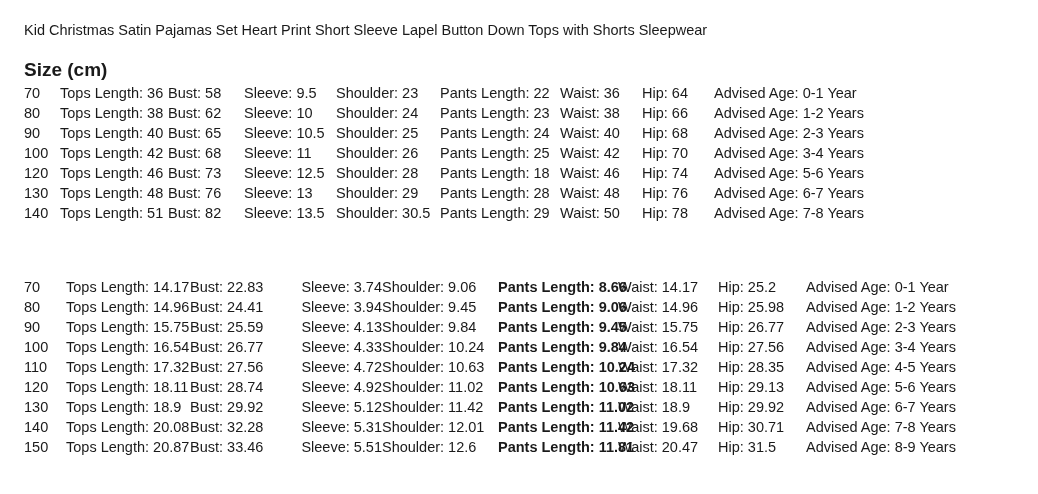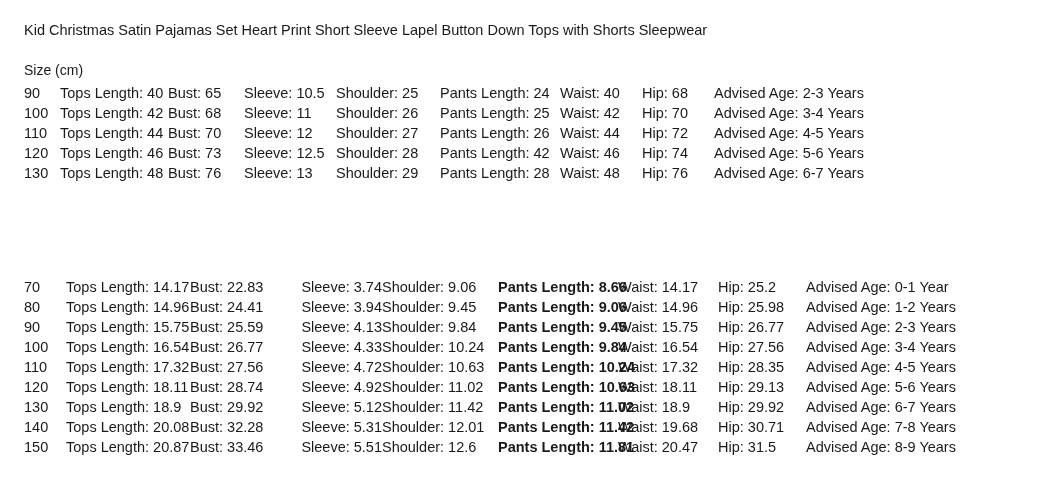"Size (cm)" .section-heading { font-size: 14px -> 19px; font-weight: none -> bold }
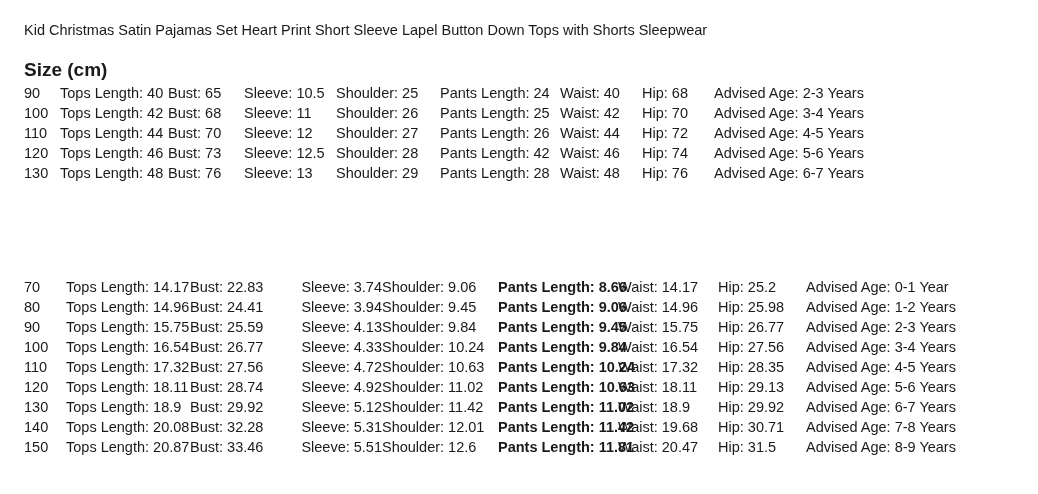"70 Tops Length: 36 Bust:" div.row { html: none -> <div><span>70</span><span>Tops Length: 36</span><span>Bust: 58</span><span>Sleeve: 9.5</span><span>Shoulder: 23</span><span>Pants Length: 22</span><span>Waist: 36</span><span>Hip: 64</span><span>Advised Age: 0-1 Year</span></div> }
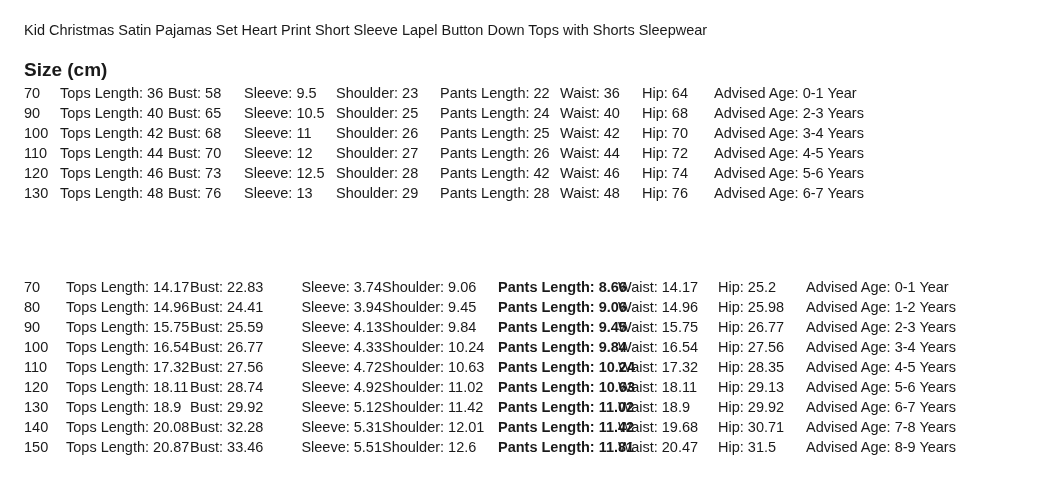"80 Tops Length: 38 Bust:" div.row { html: none -> <div><span>80</span><span>Tops Length: 38</span><span>Bust: 62</span><span>Sleeve: 10</span><span>Shoulder: 24</span><span>Pants Length: 23</span><span>Waist: 38</span><span>Hip: 66</span><span>Advised Age: 1-2 Years</span></div> }
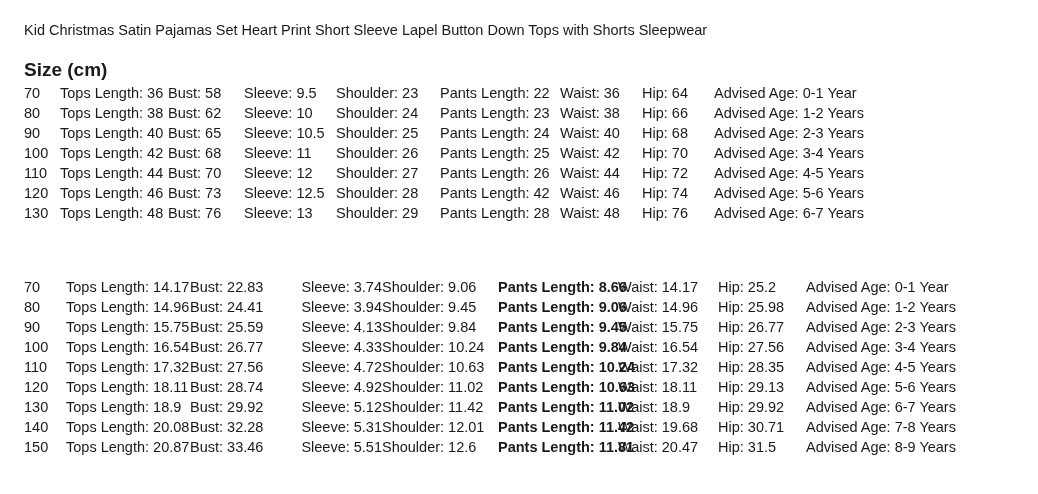"110 Tops Length: 44 Bust:" div.row { html: <div><span>110</span><span>Tops Length: 44</span><span>Bust: 70</span><span>Sleeve: 12</span><span>Shoulder: 27</span><span>Pants Length: 26</span><span>Waist: 44</span><span>Hip: 72</span><span>Advised Age: 4-5 Years</span></div> -> none }
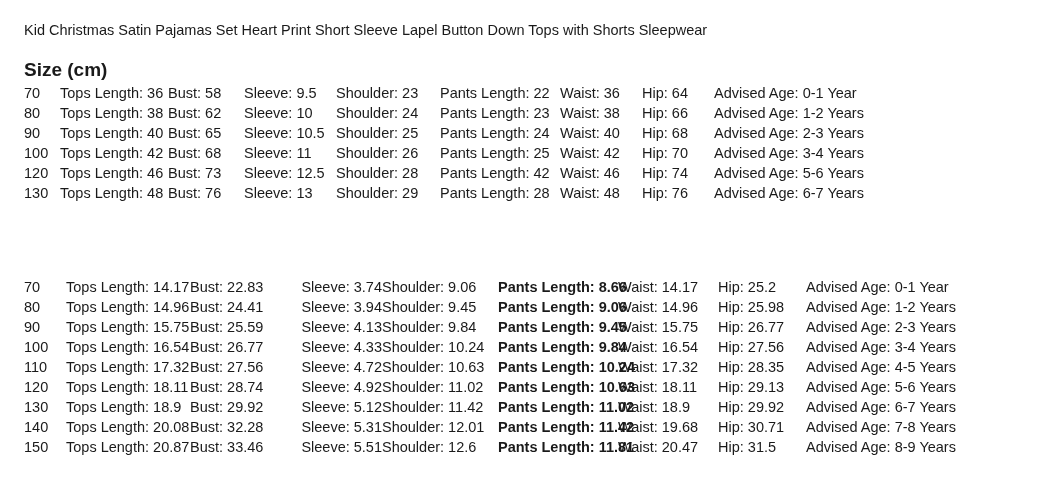"Pants Length: 42" span.cell { text: 42 -> 18 }
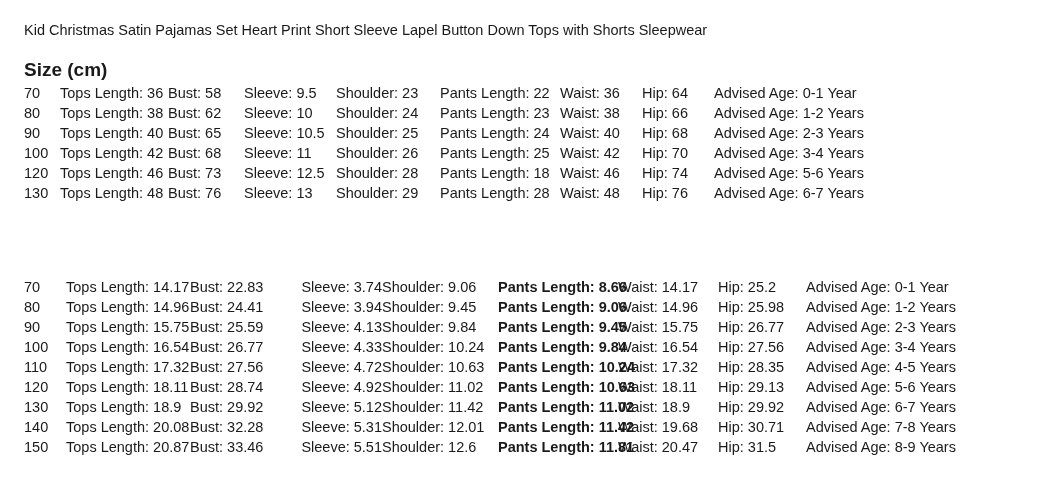"140 Tops Length: 51 Bust:" div.row { html: none -> <div><span>140</span><span>Tops Length: 51</span><span>Bust: 82</span><span>Sleeve: 13.5</span><span>Shoulder: 30.5</span><span>Pants Length: 29</span><span>Waist: 50</span><span>Hip: 78</span><span>Advised Age: 7-8 Years</span></div> }
